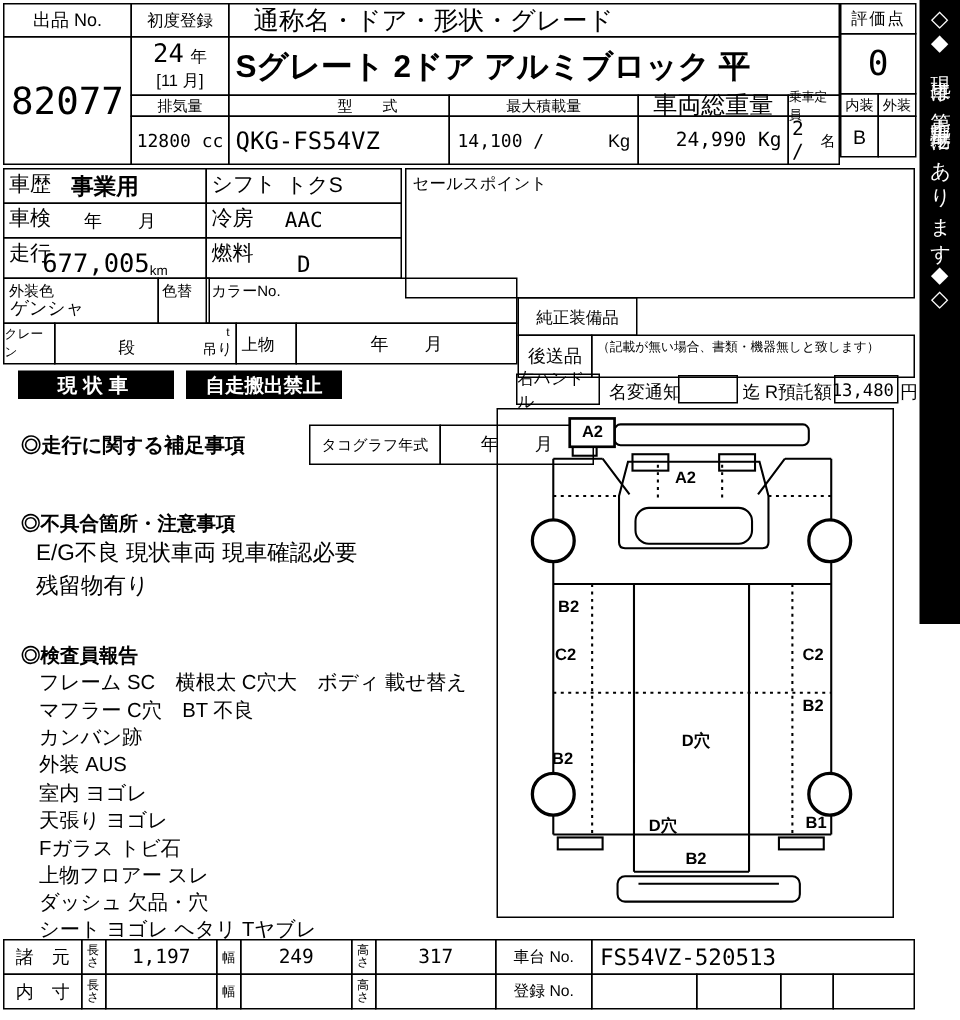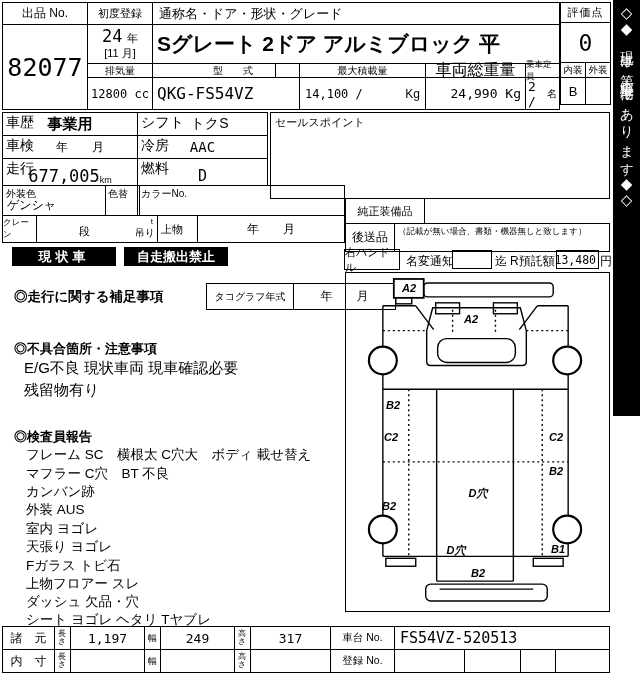"通称名・ドア・形状・グレード" div.c { font-size: 13px -> 17px; padding-left: 6px -> 16px }
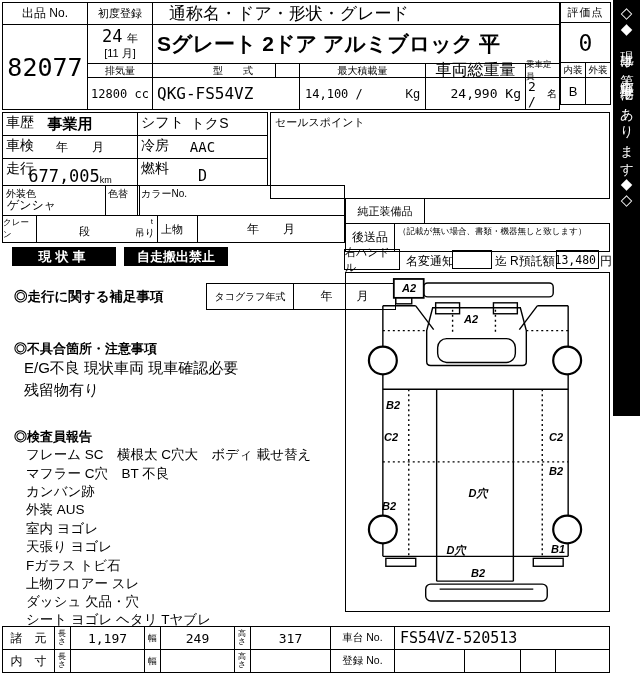"型 式" div.c { width: 124px -> 148px }
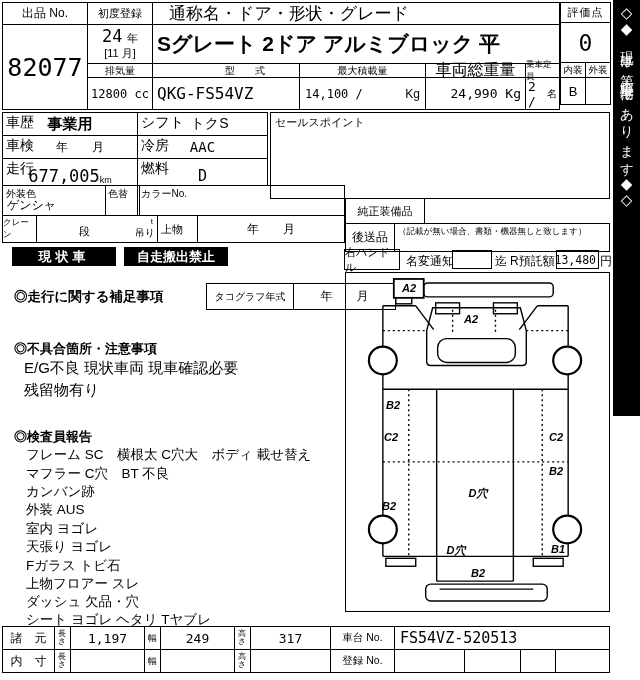"A2" div.c { font-style: italic -> none; left: 345px -> 331px }
